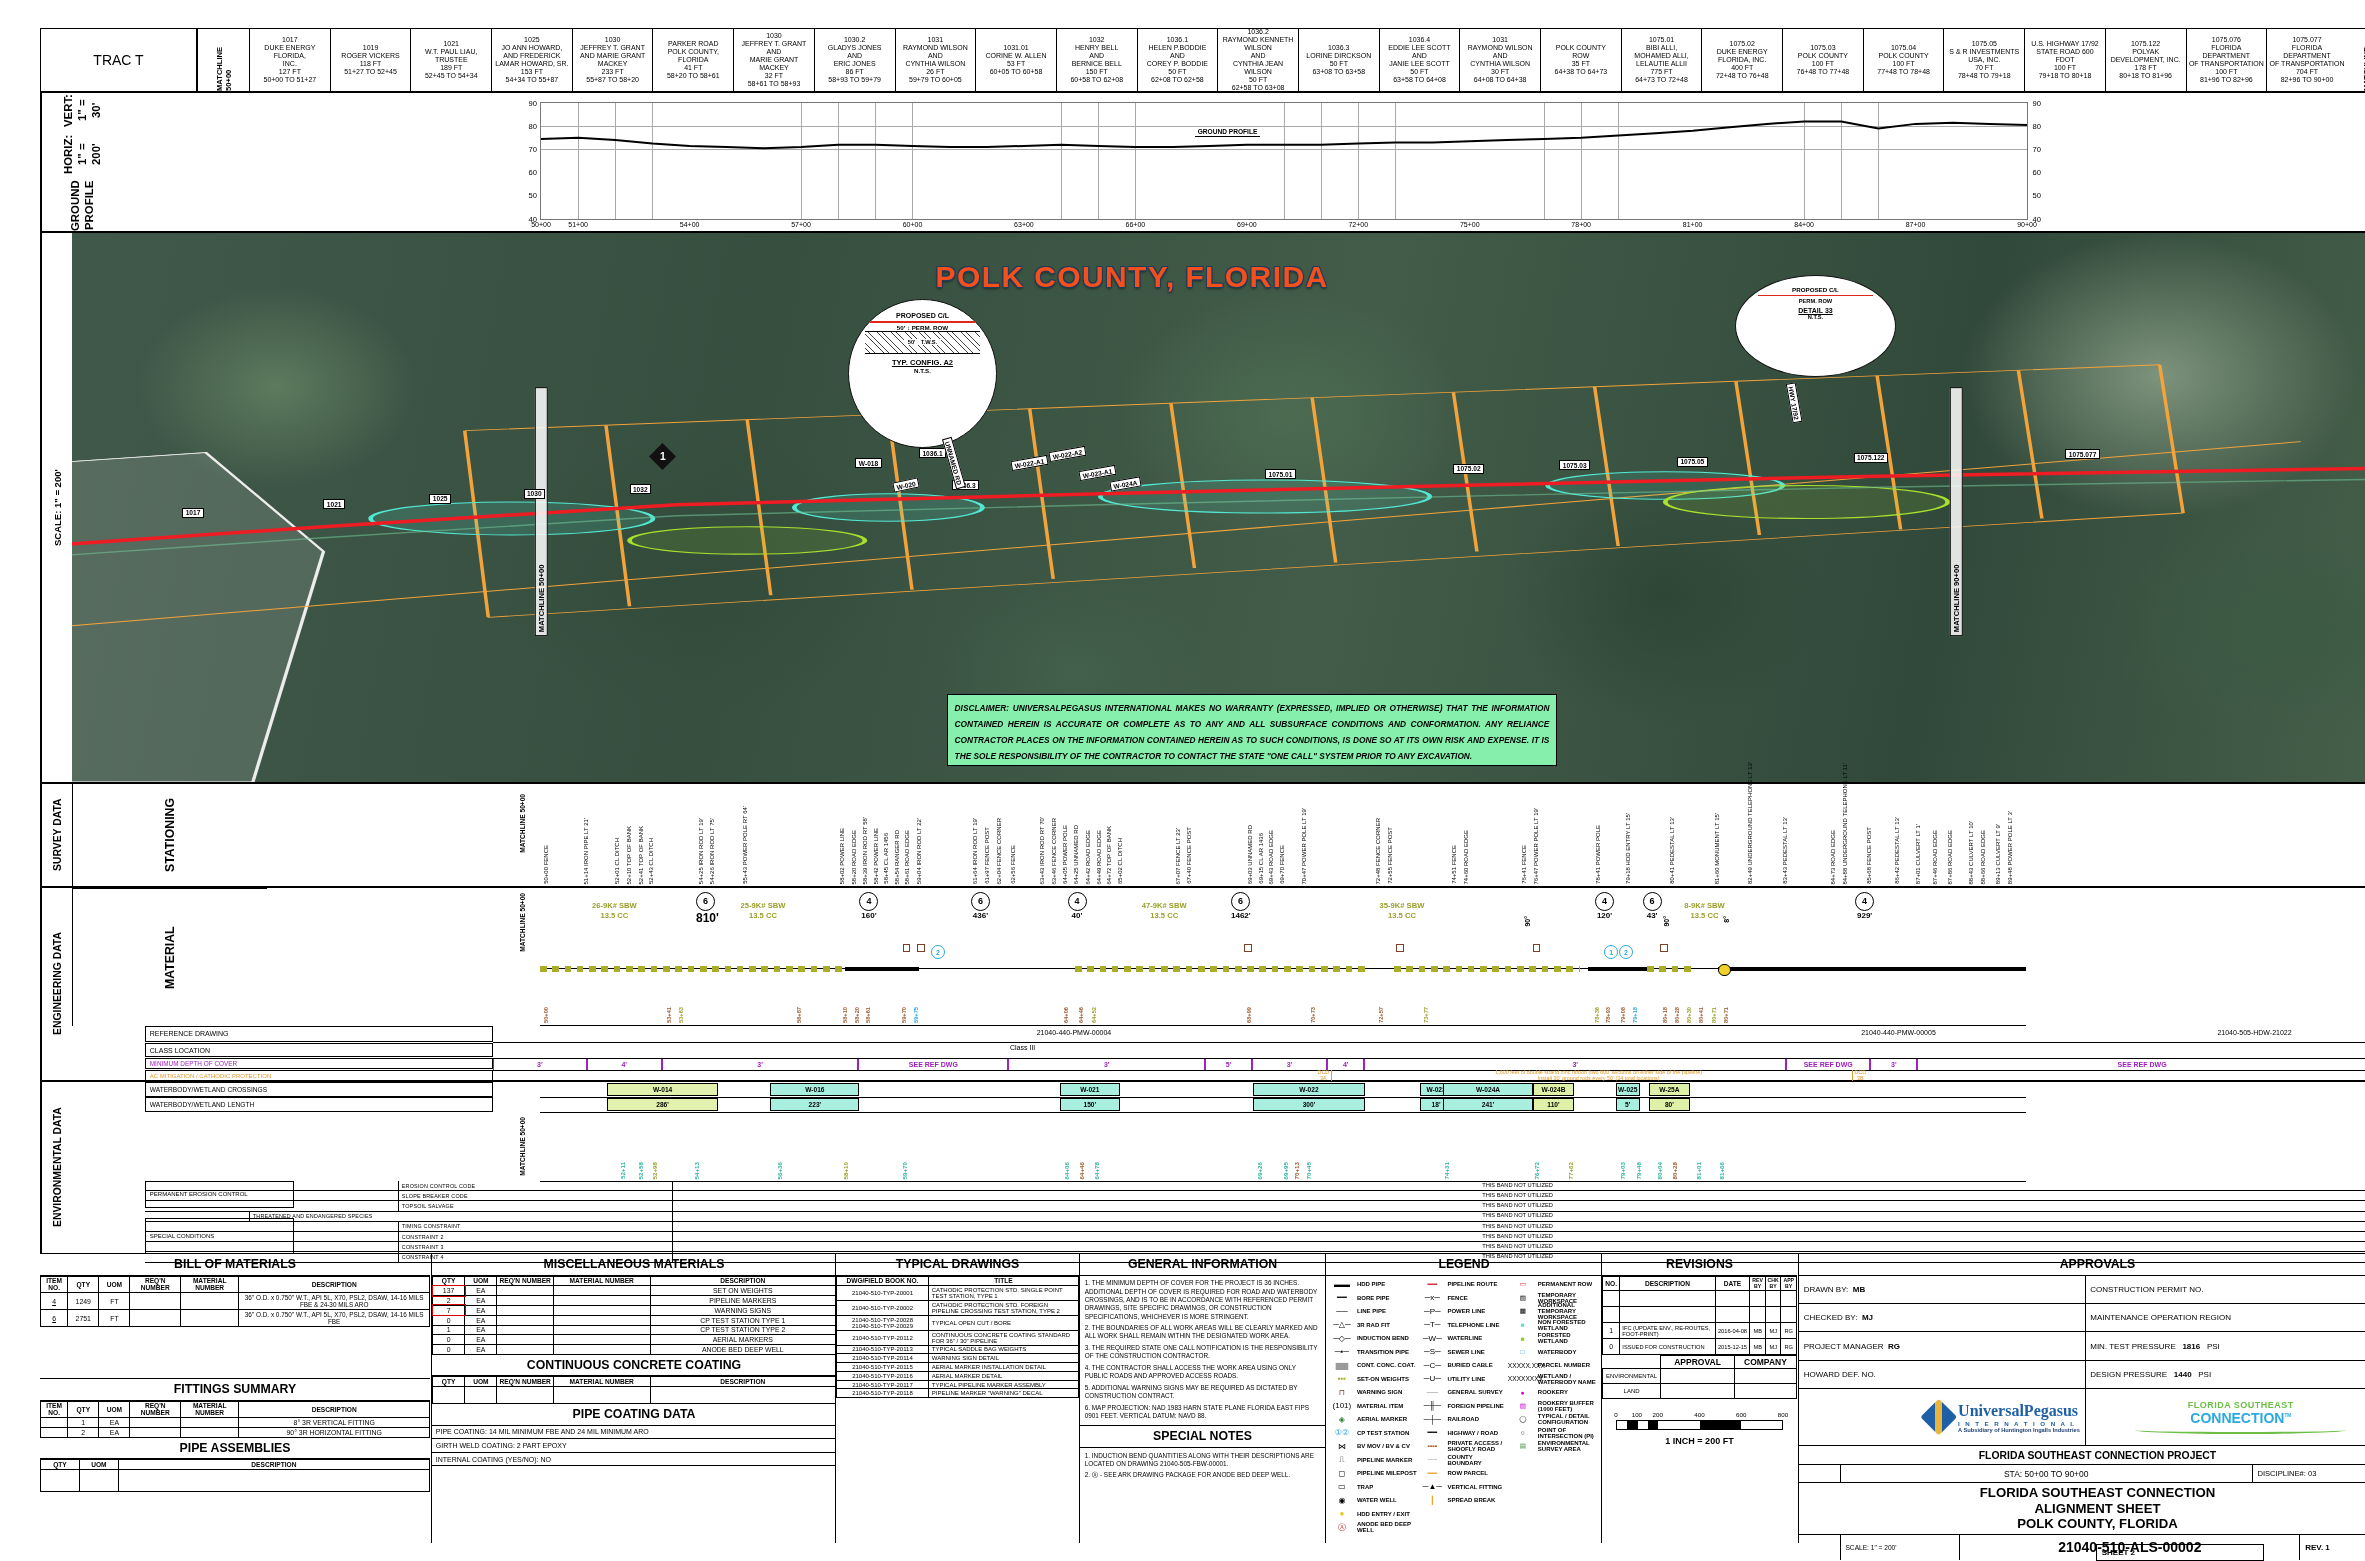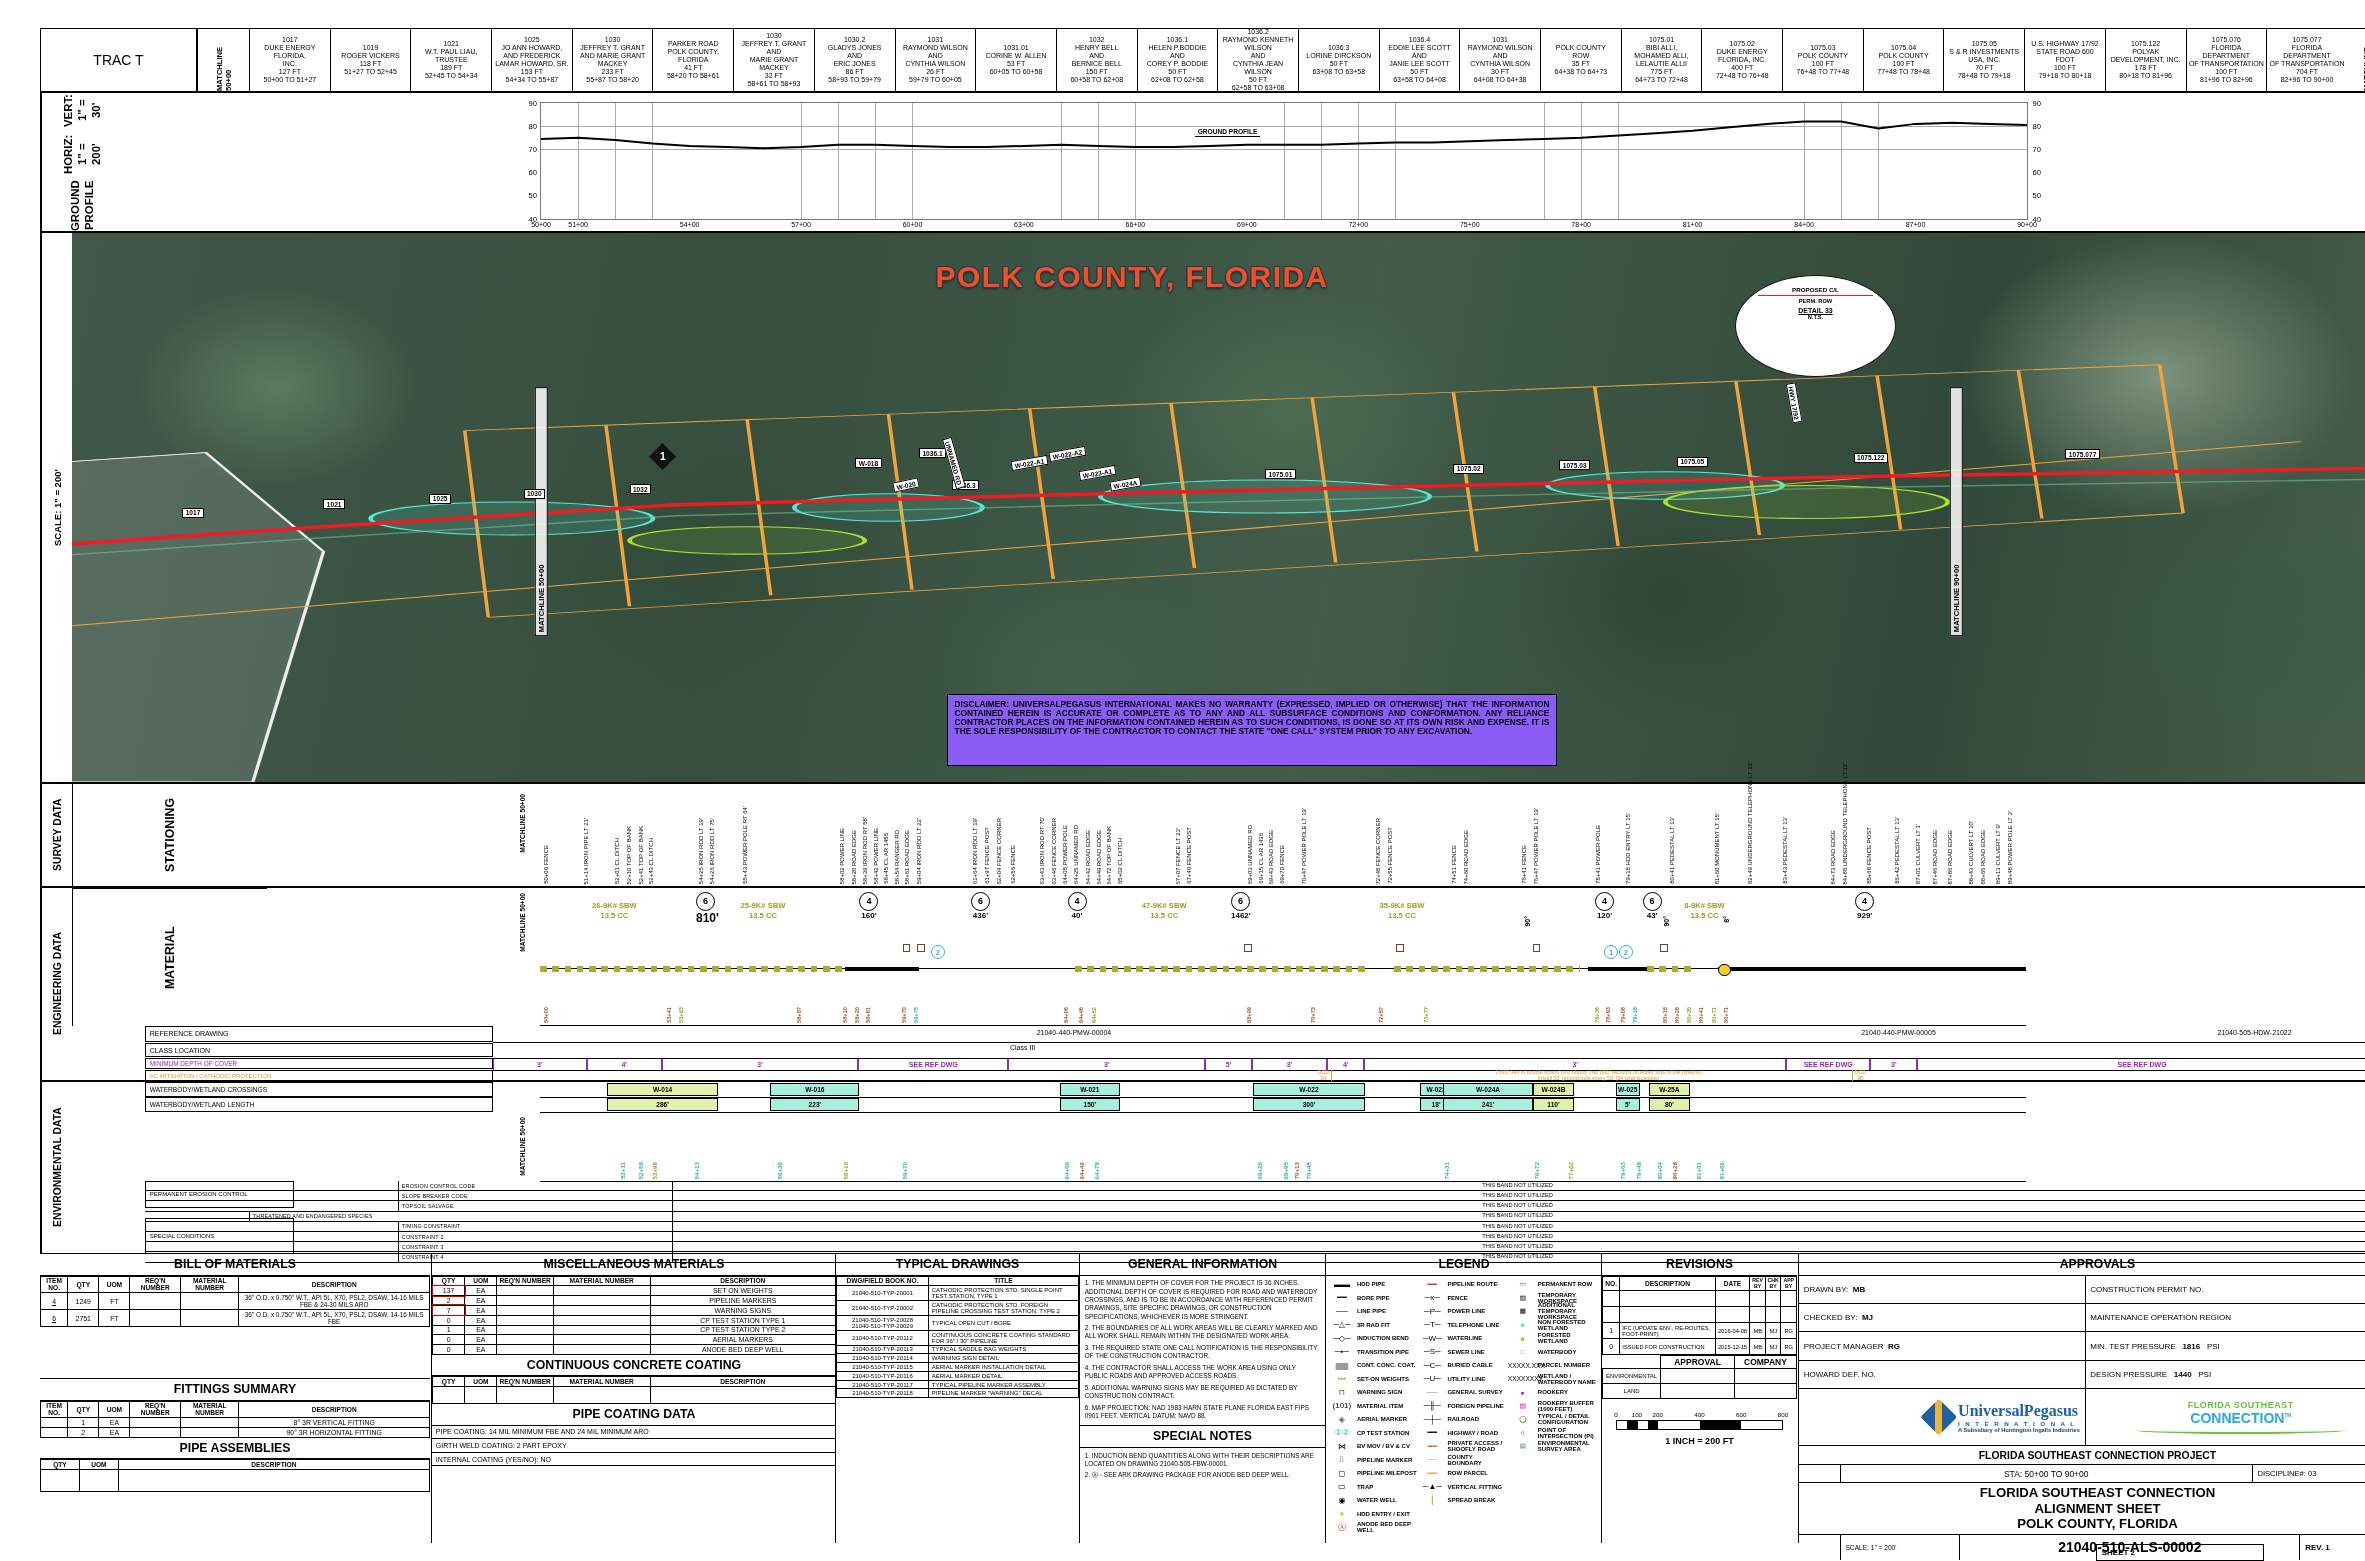"TYP. CONFIG. A2" div.callout { html: none -> <div> <div>PROPOSED C/L</div> <div></div> <div> <span>50'</span> ↕ <span>PERM. ROW</span> </div> <div> <span><span>50'</span> <span>T.W.S.</span></span> </div> <div>TYP. CONFIG. A2</div> <div>N.T.S.</div> </div> }
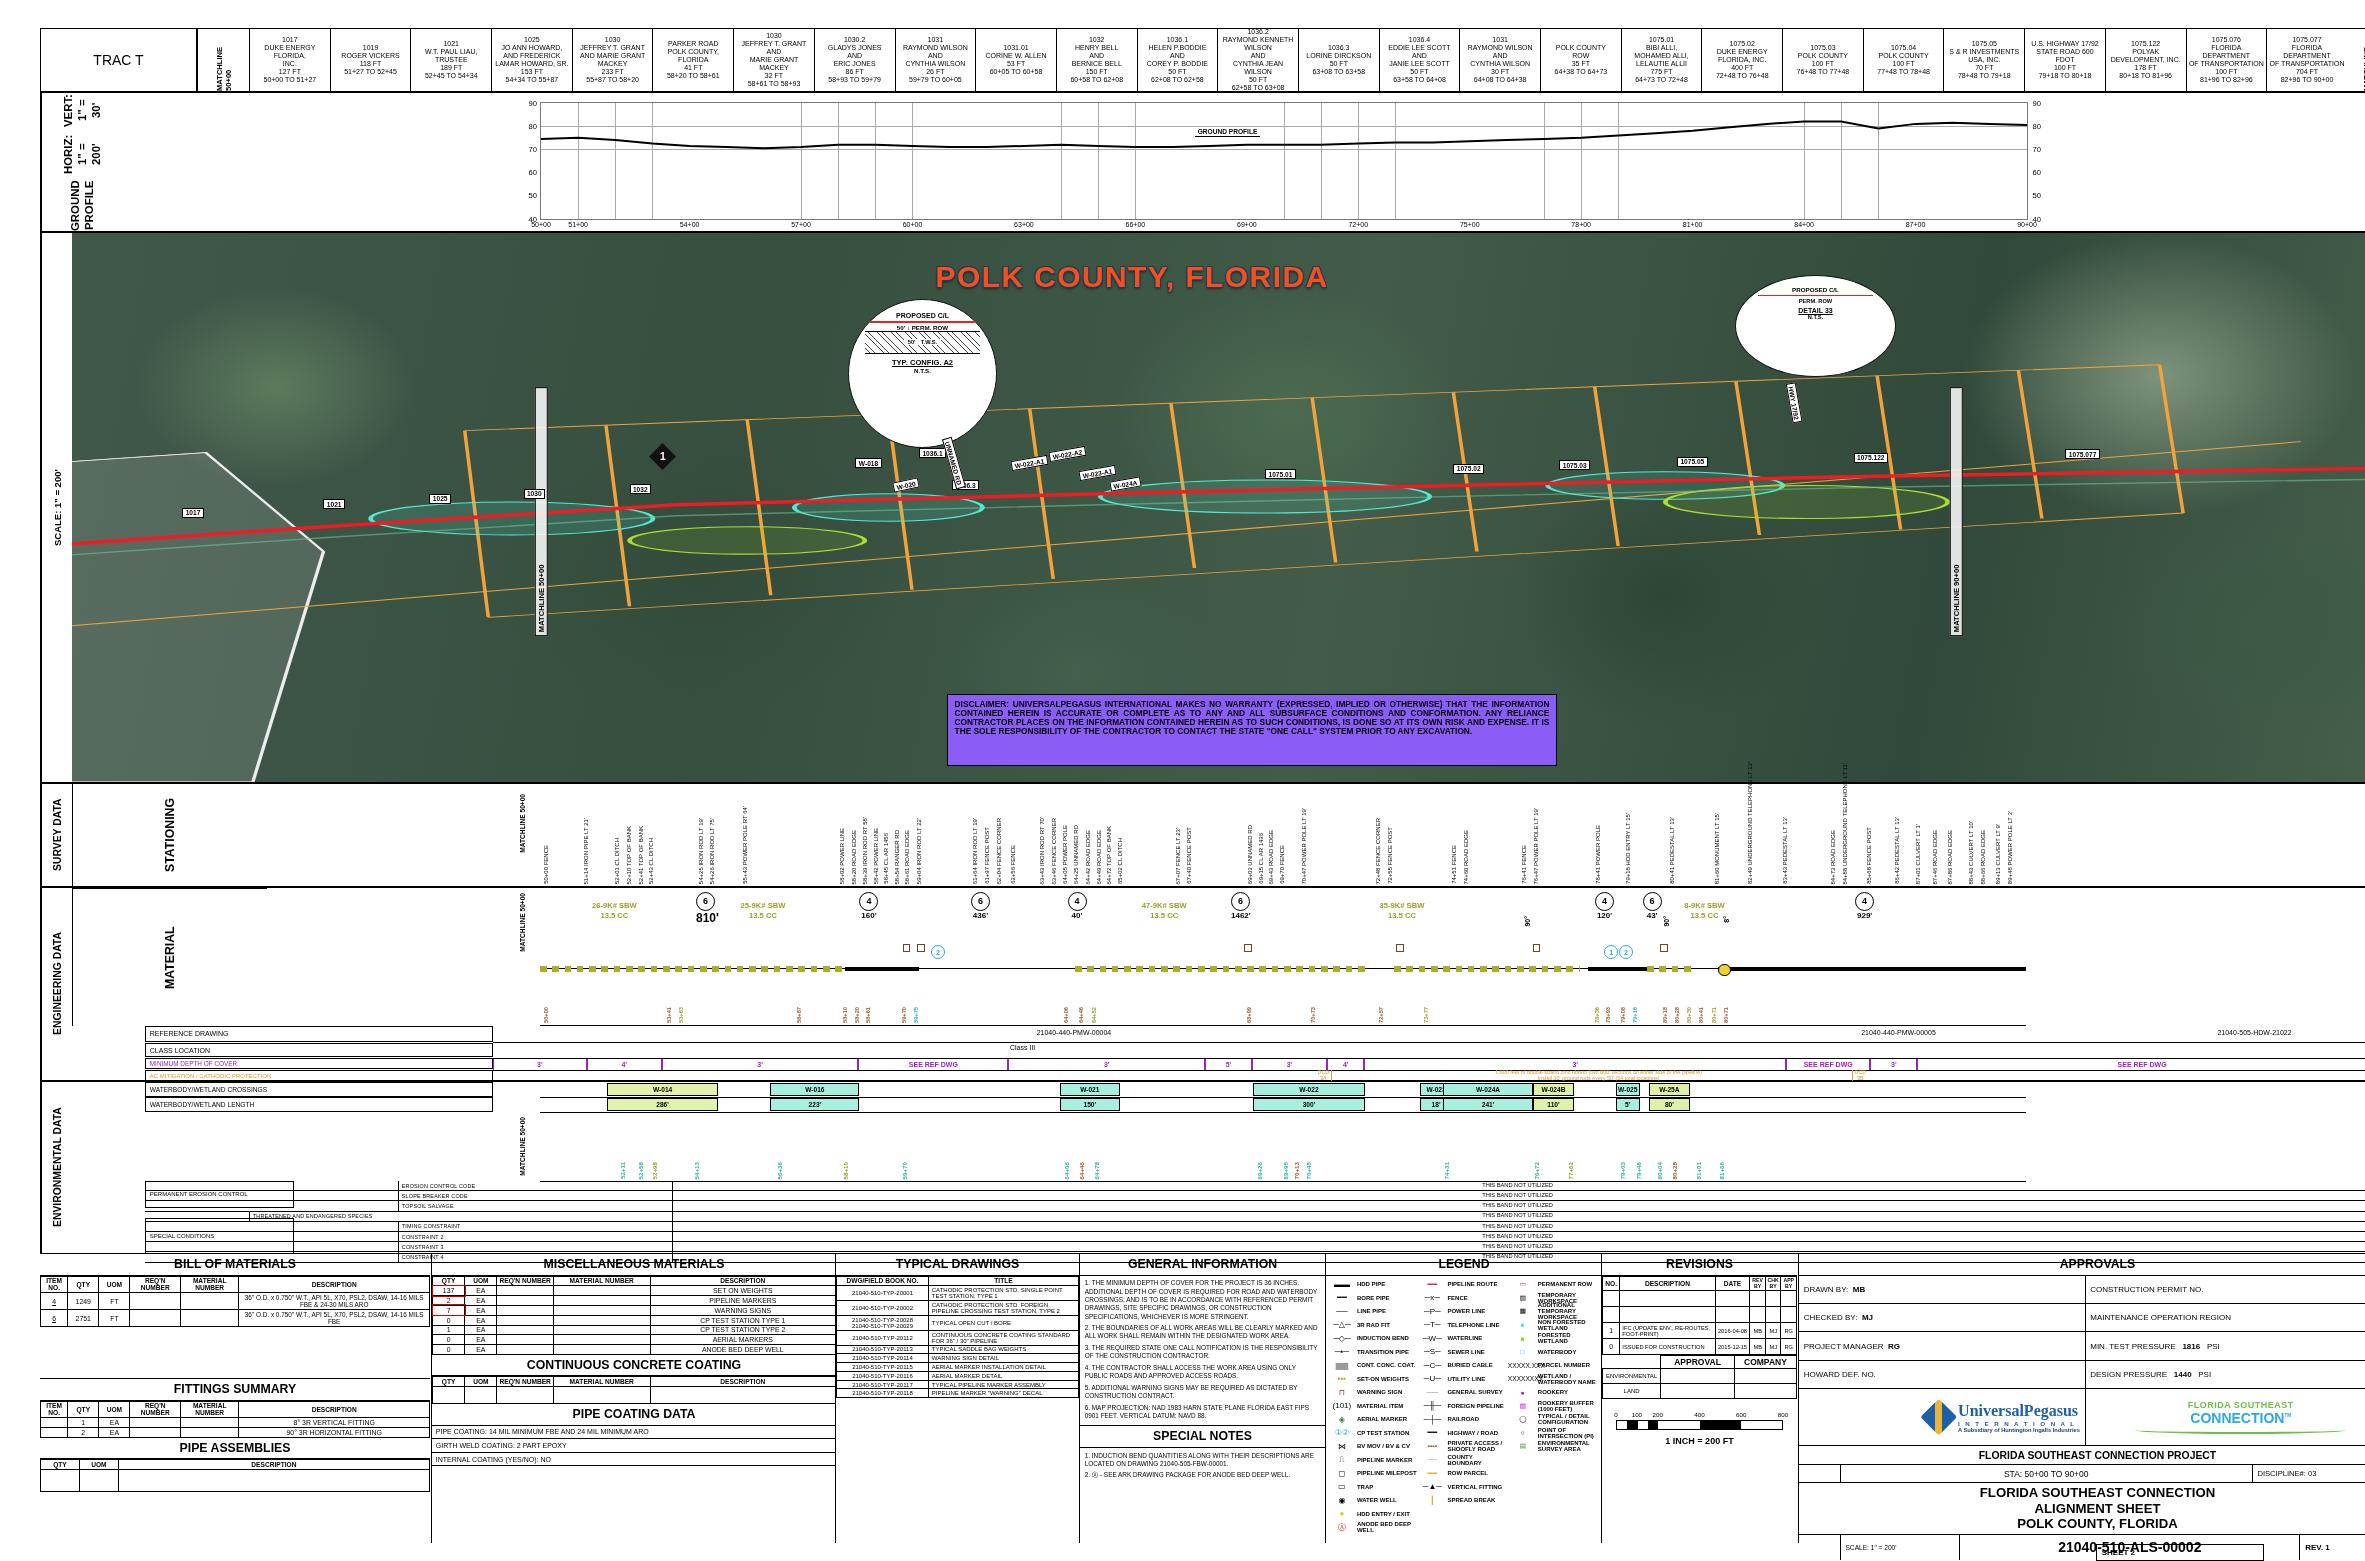"DISCLAIMER: UNIVERSALPEGASUS" .disc { background: #8b5cf6 -> #86efac; font-style: none -> italic; line-height: 9px -> 16px }
